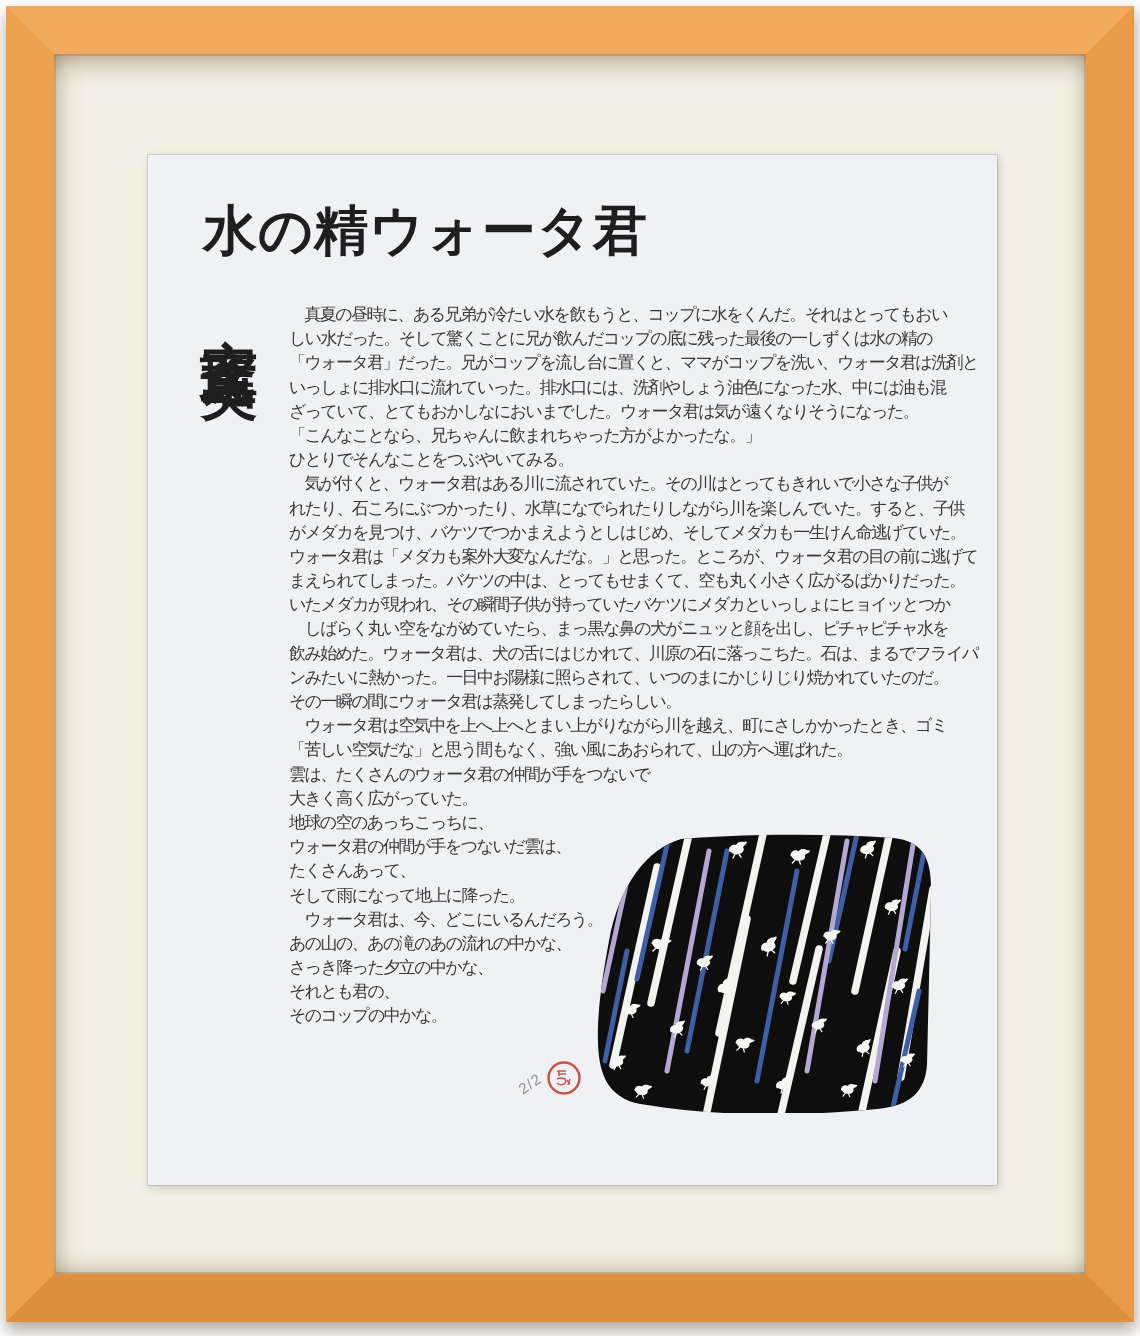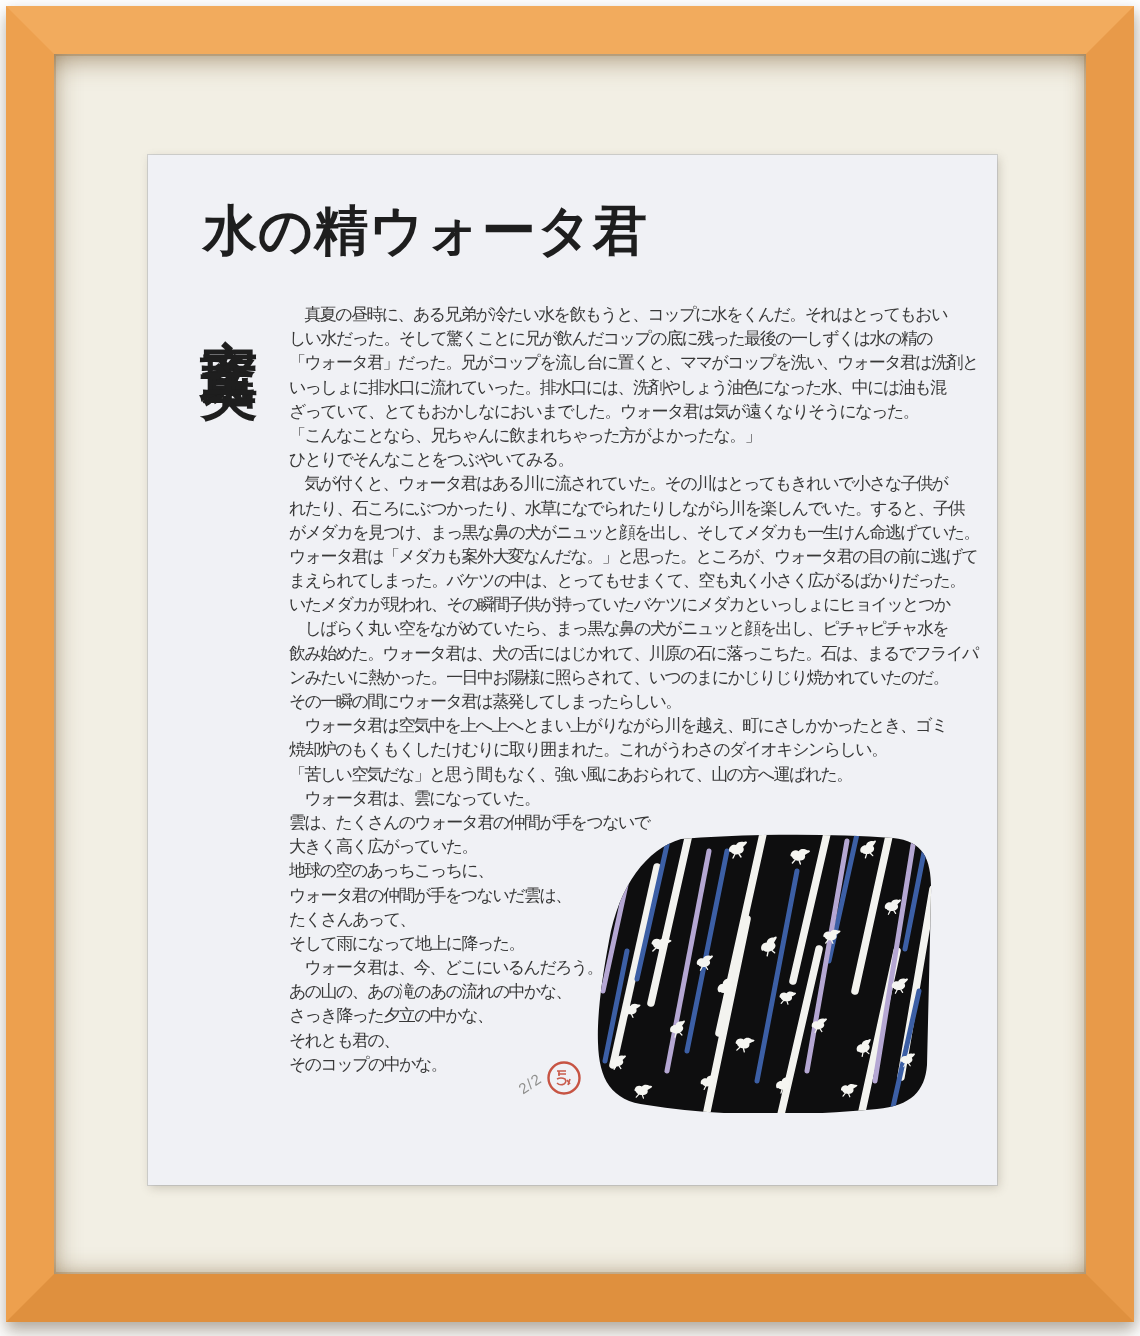"がメダカを見つけ、まっ黒な鼻の犬がニュッと顔を出し、そしてメダカも一生けん命逃げ" div.line { text: まっ黒な鼻の犬がニュッと顔を出し -> バケツでつかまえようとしはじめ }
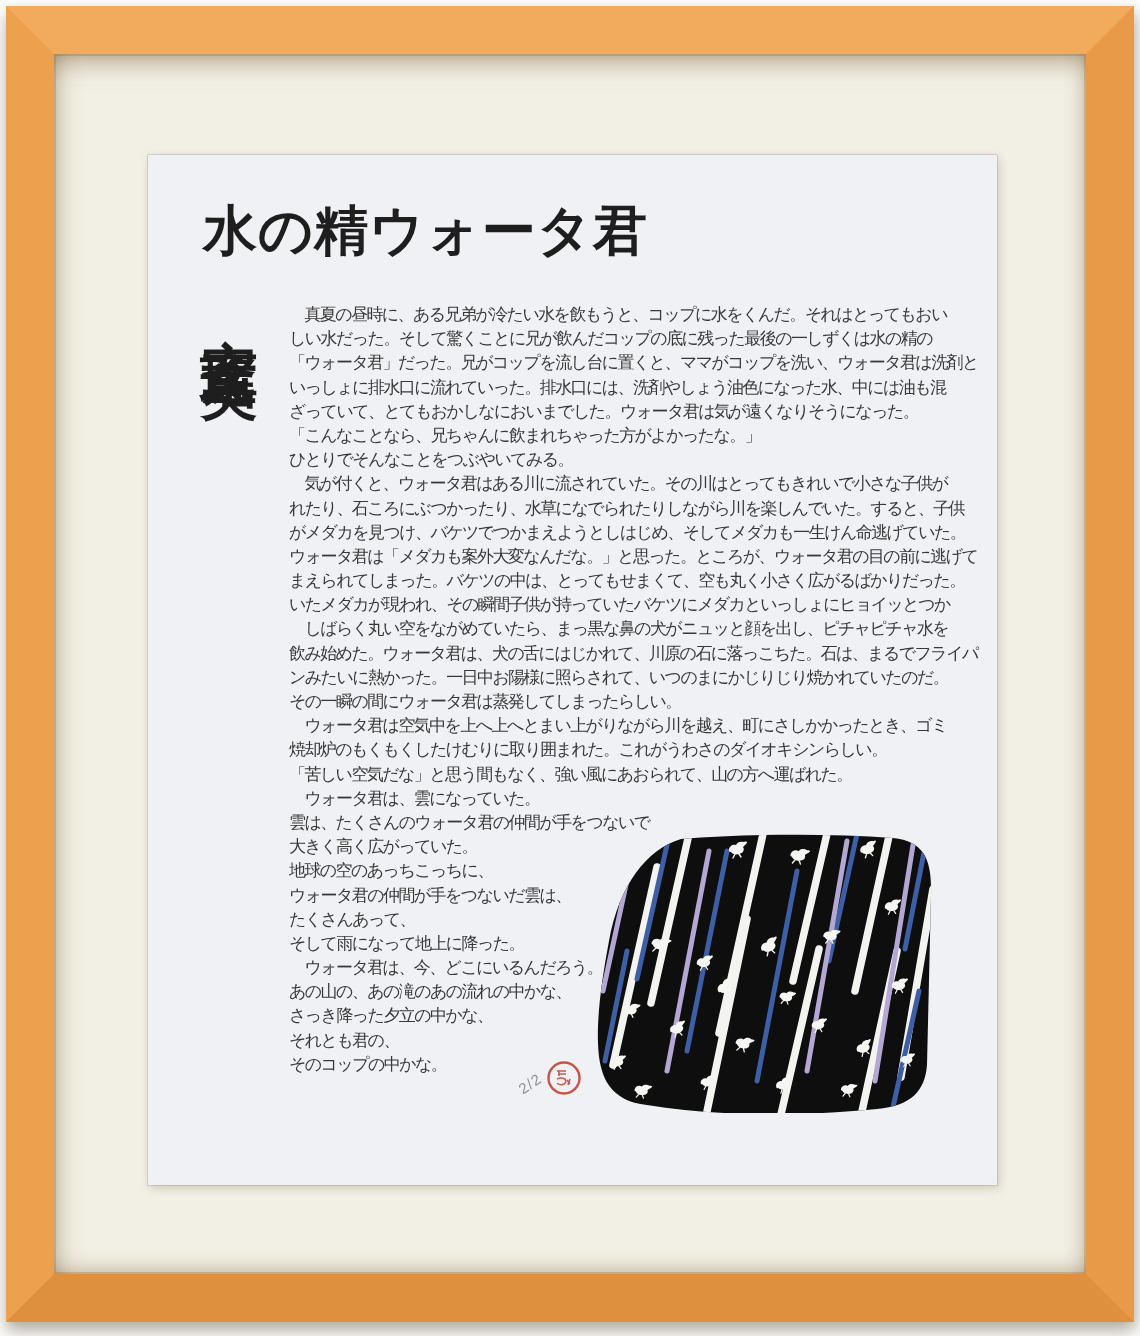"焼却炉のもくもくしたけむりに取り囲まれた。これがうわさのダイオキシンらしい。" div.line { html: <div>焼却炉のもくもくしたけむりに取り囲まれた。これがうわさのダイオキシンらしい。</div> -> none }
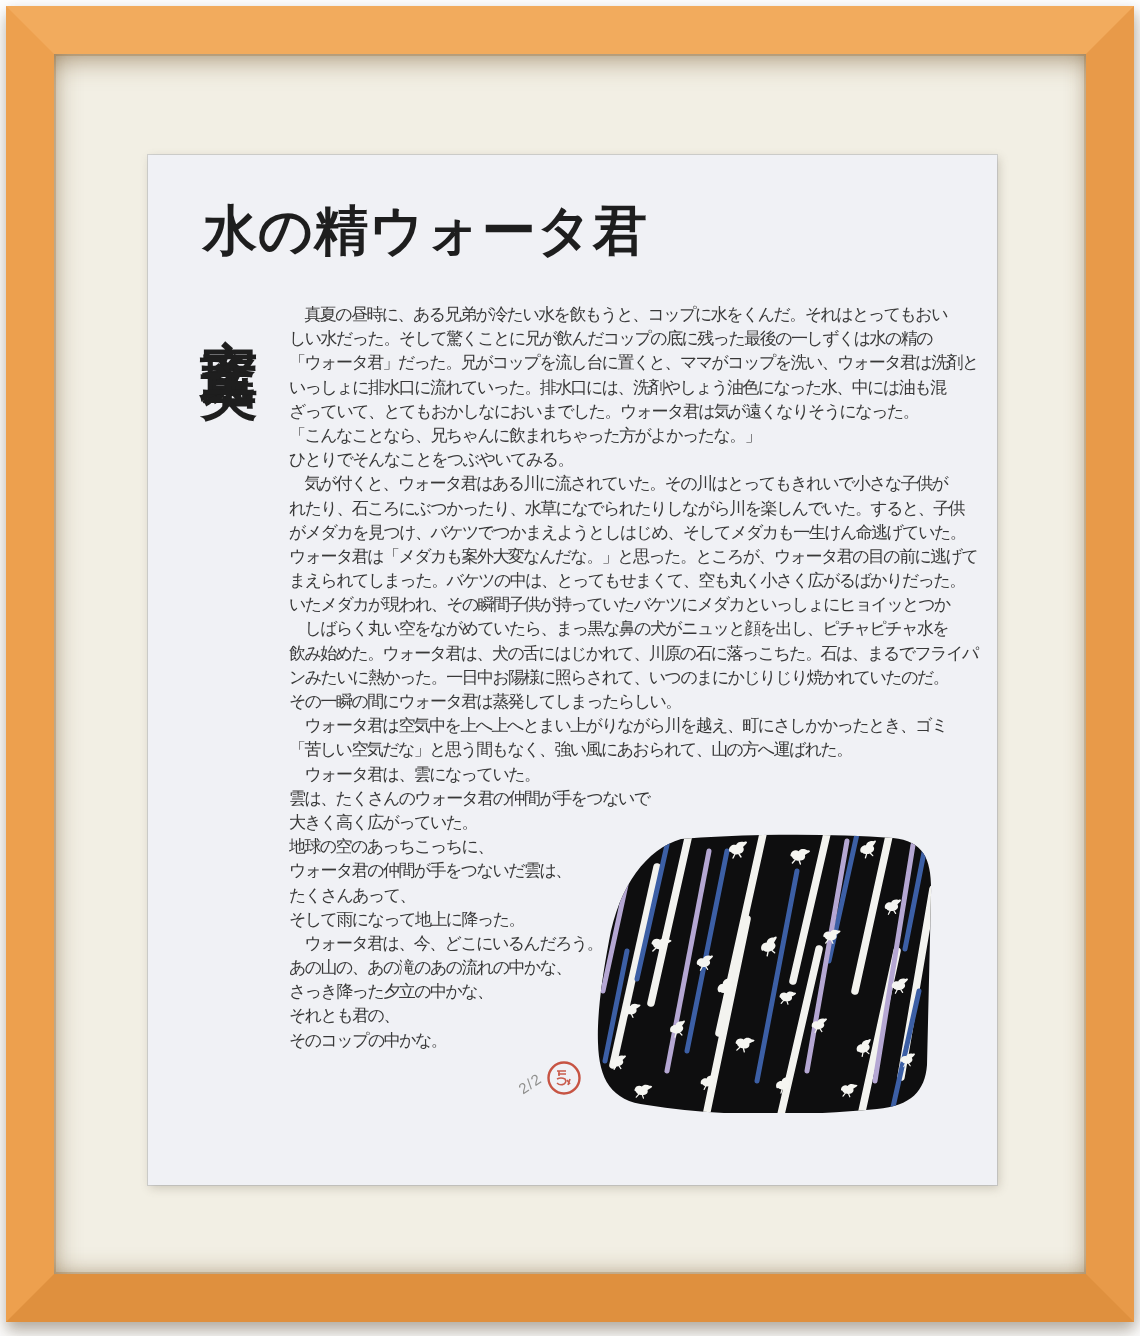"ウォータ君は、雲になっていた。" div.line { html: <div> ウォータ君は、雲になっていた。</div> -> none }
